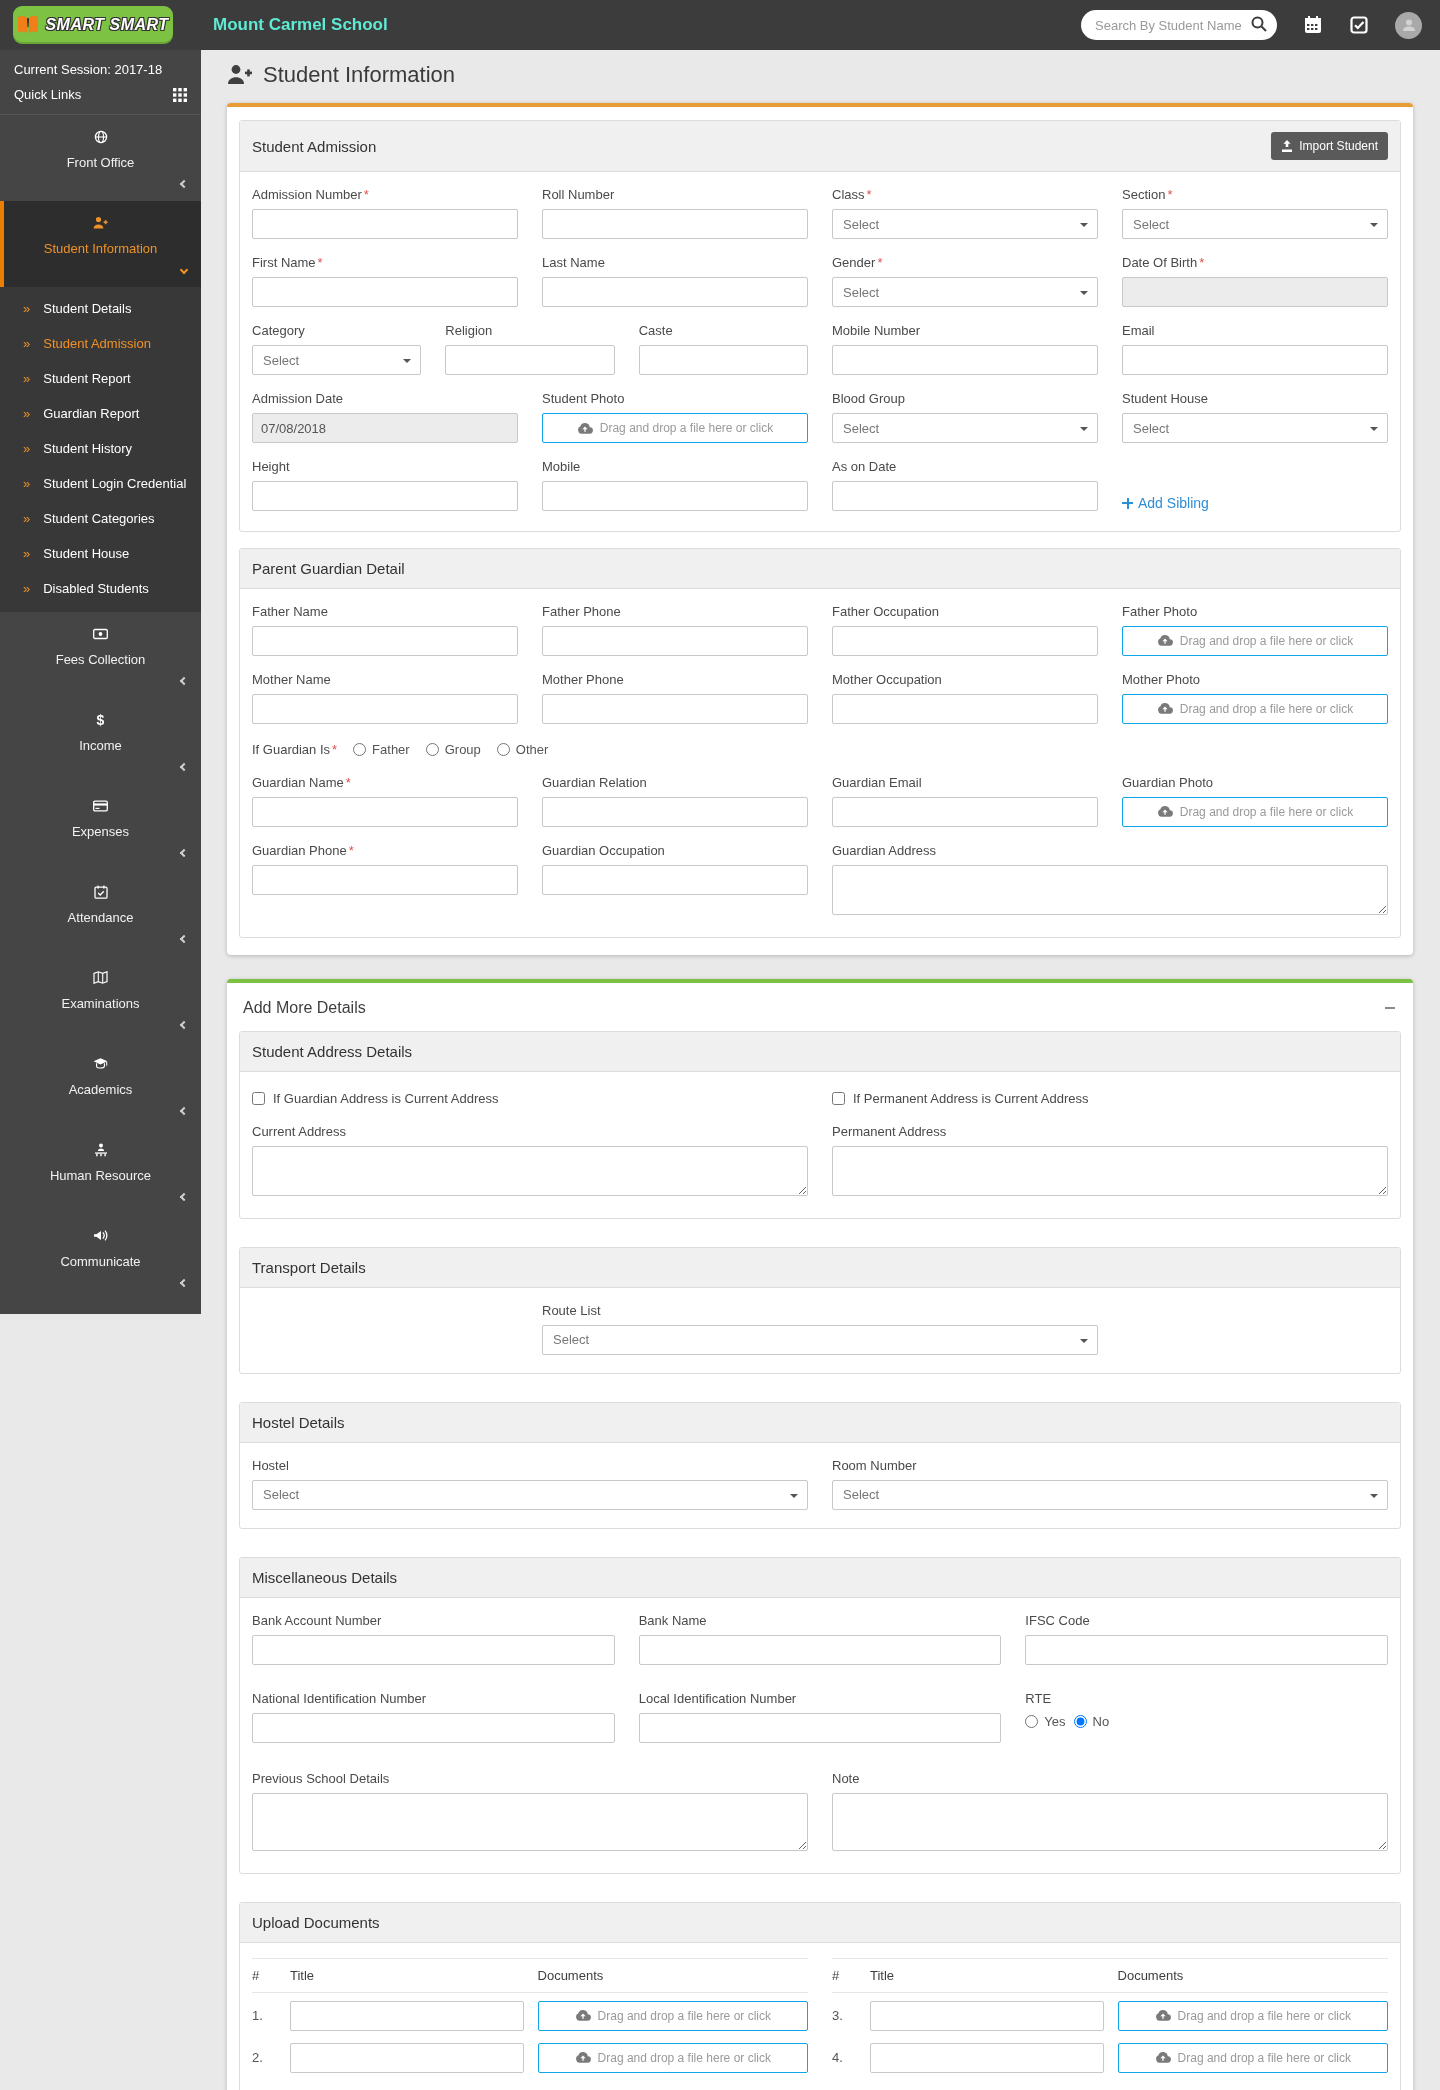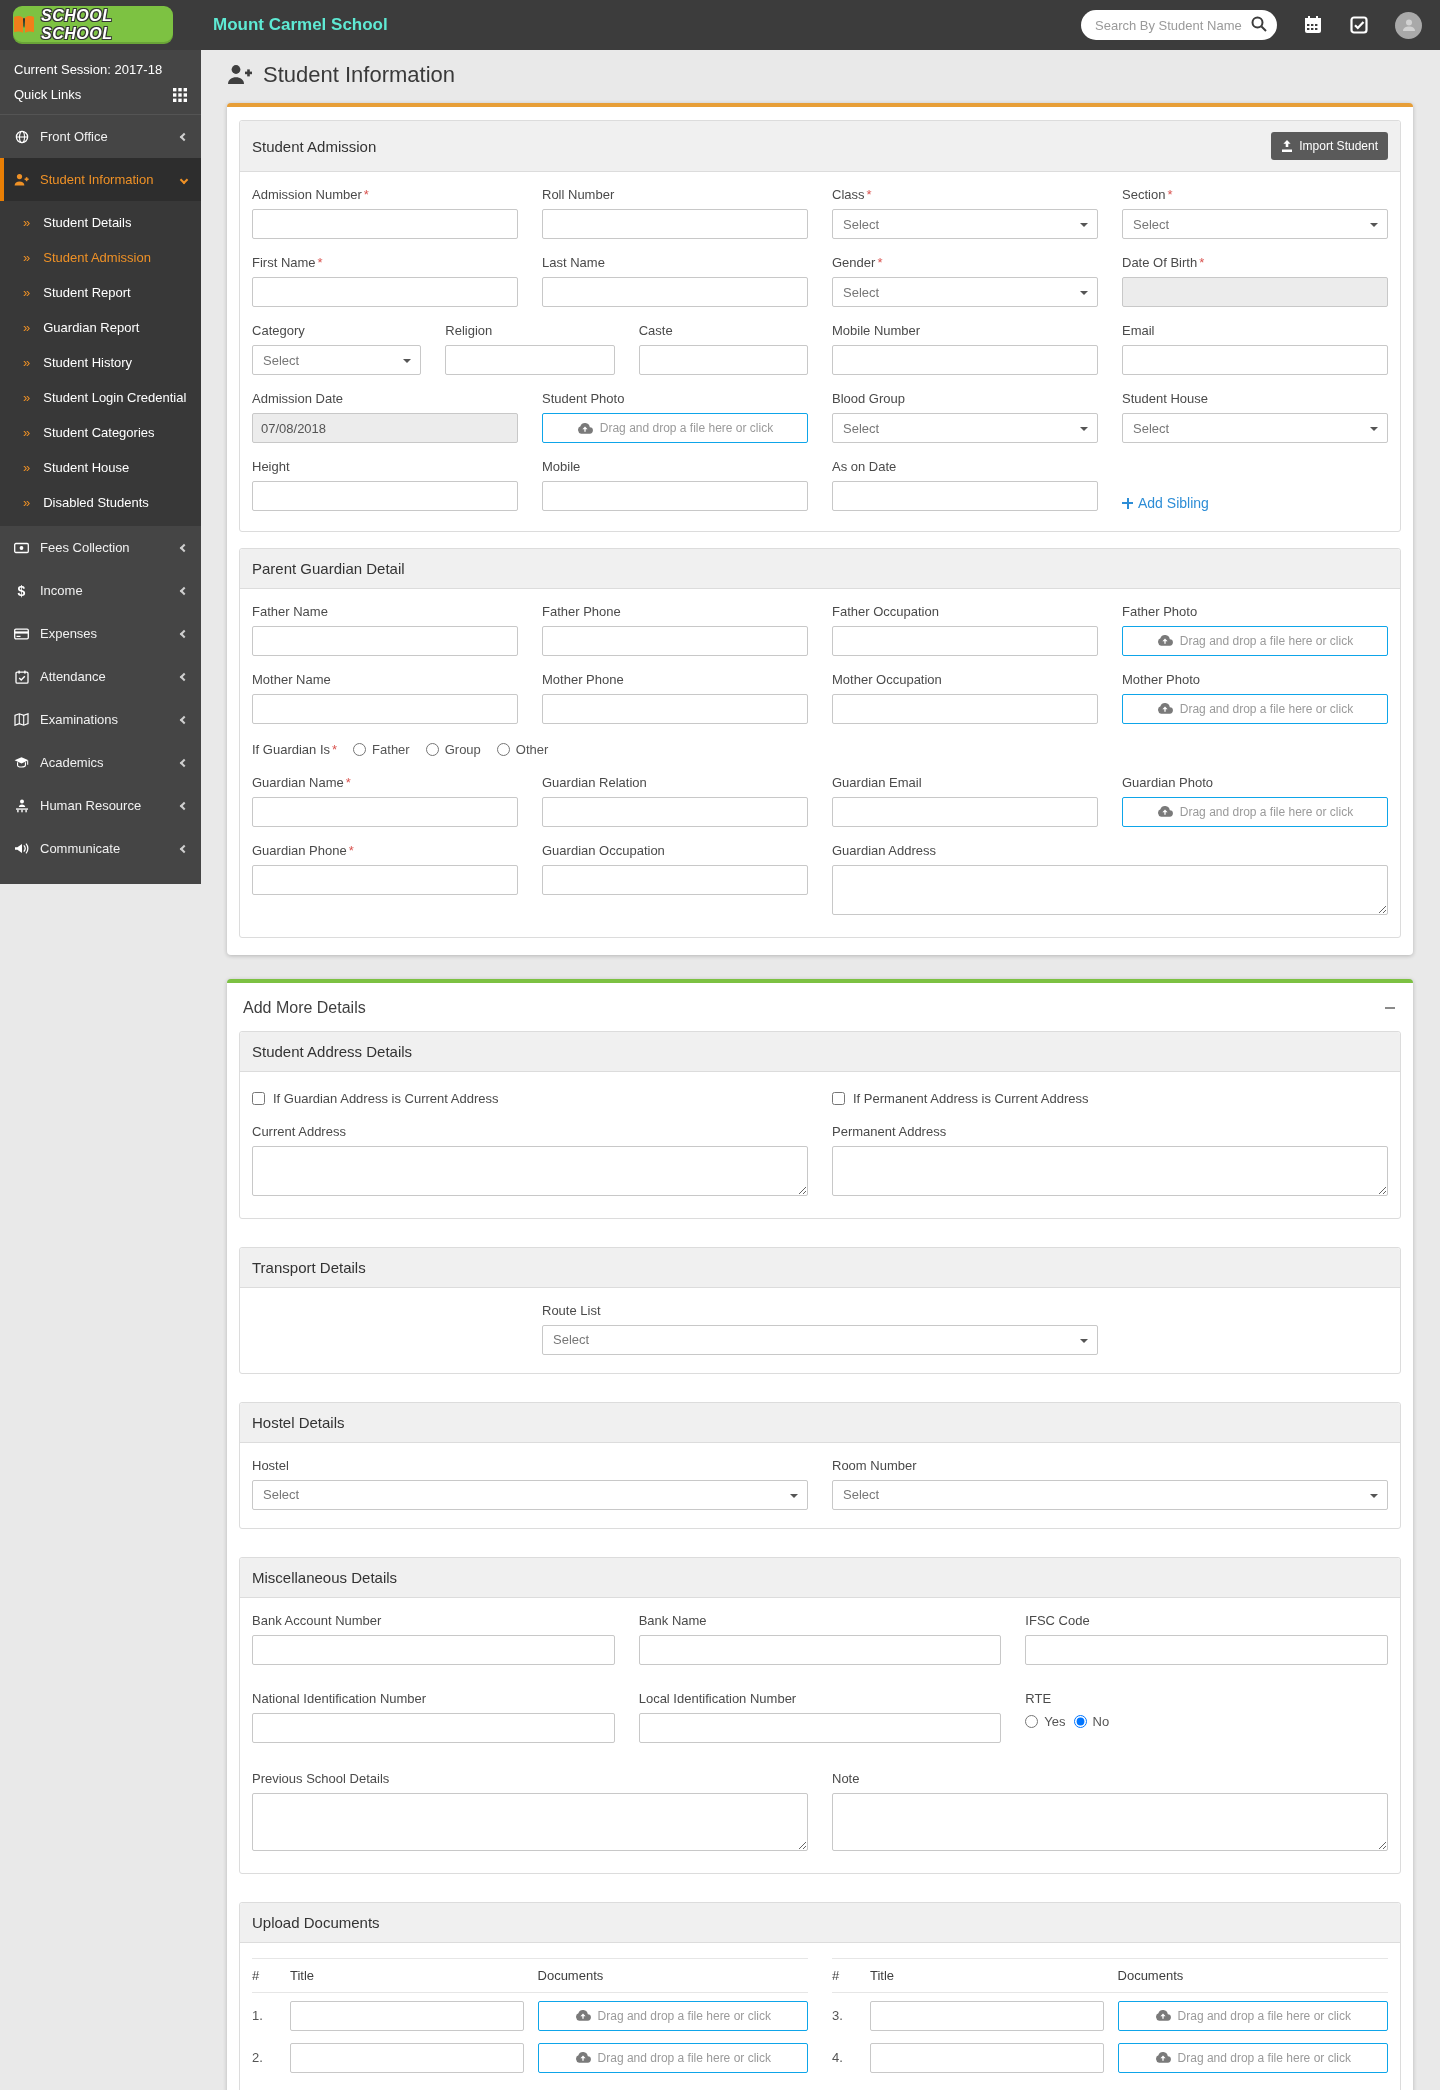"SCHOOL SCHOOL" span.logo-text { text: SCHOOL SCHOOL -> SMART SMART }
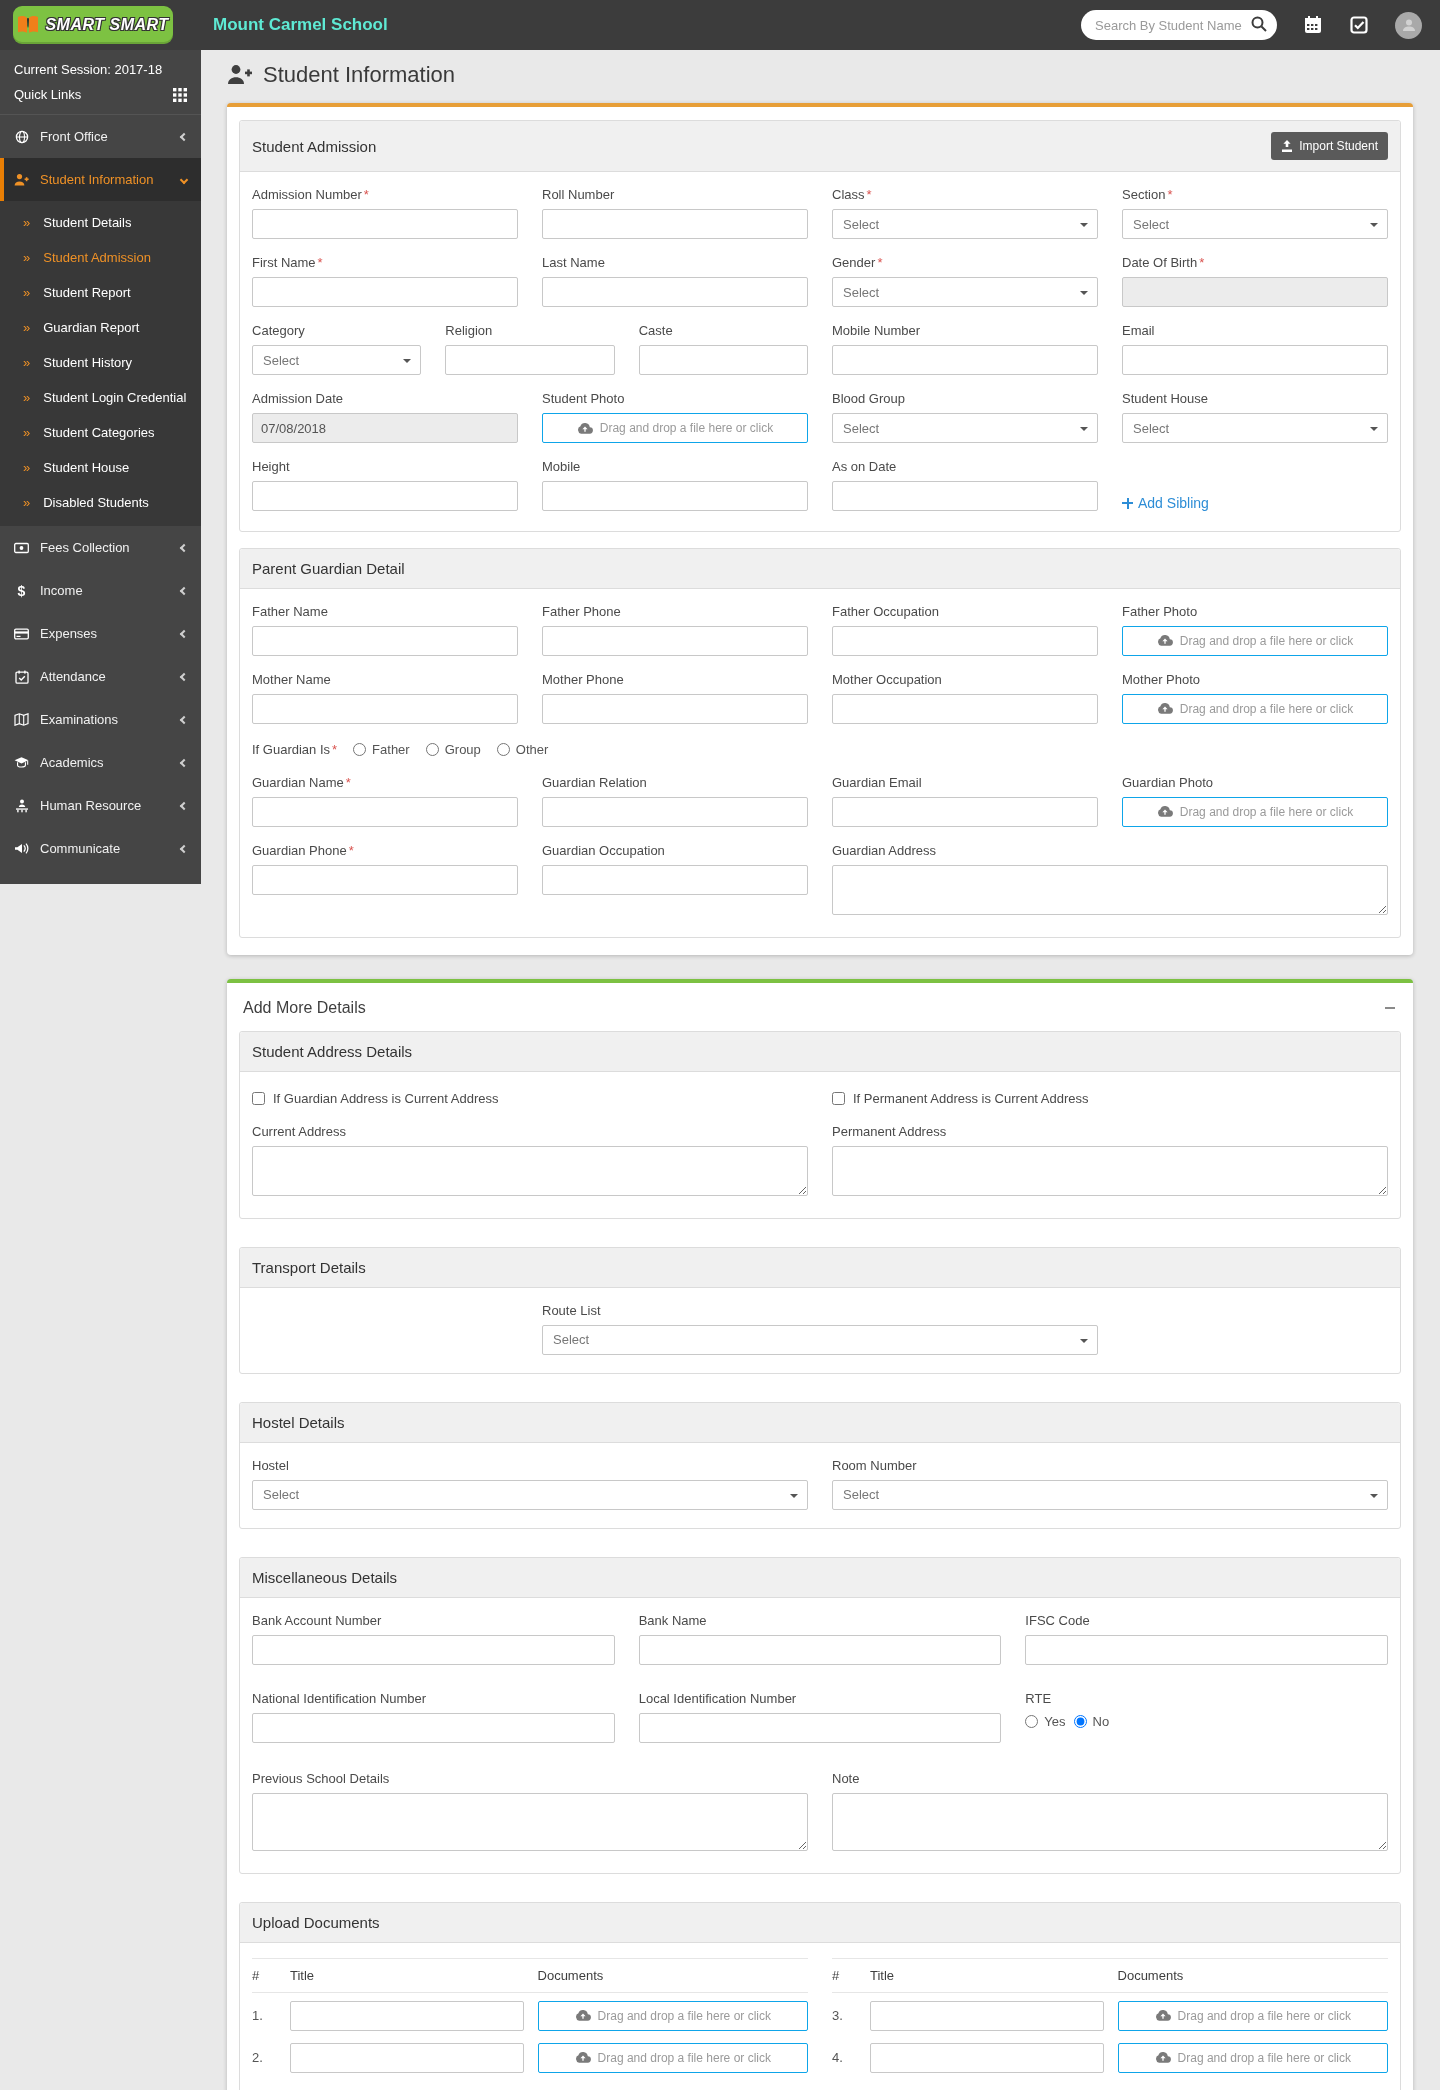"Front Office" .mitem { flex-direction: none -> column }
